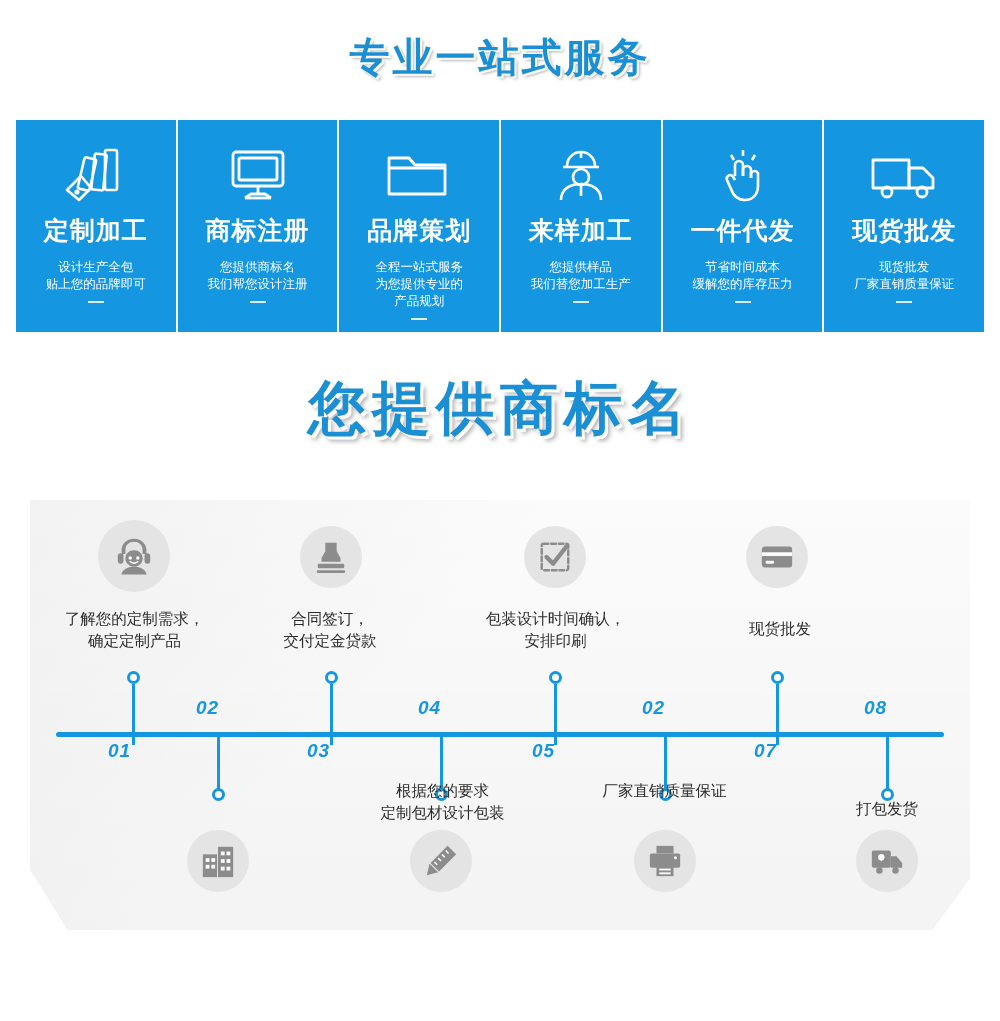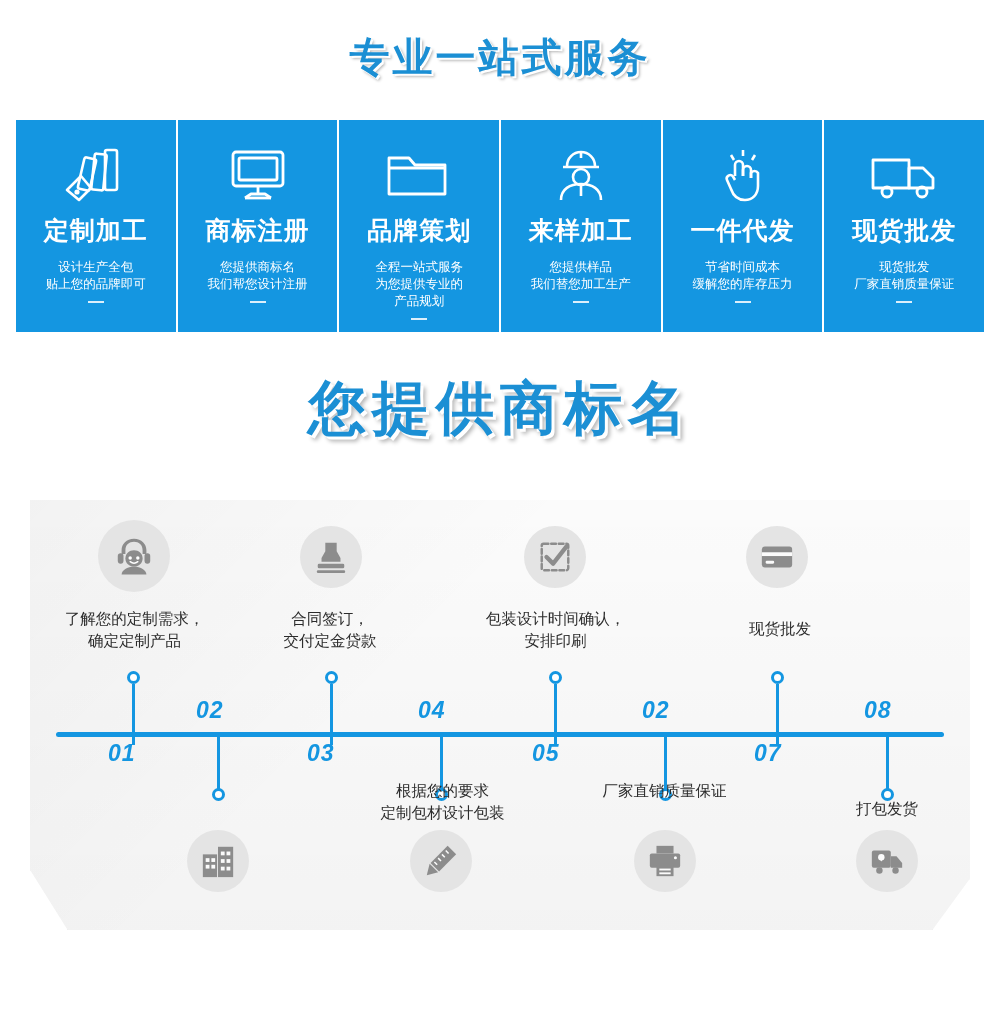"02" .num { font-size: 23px -> 19px }
